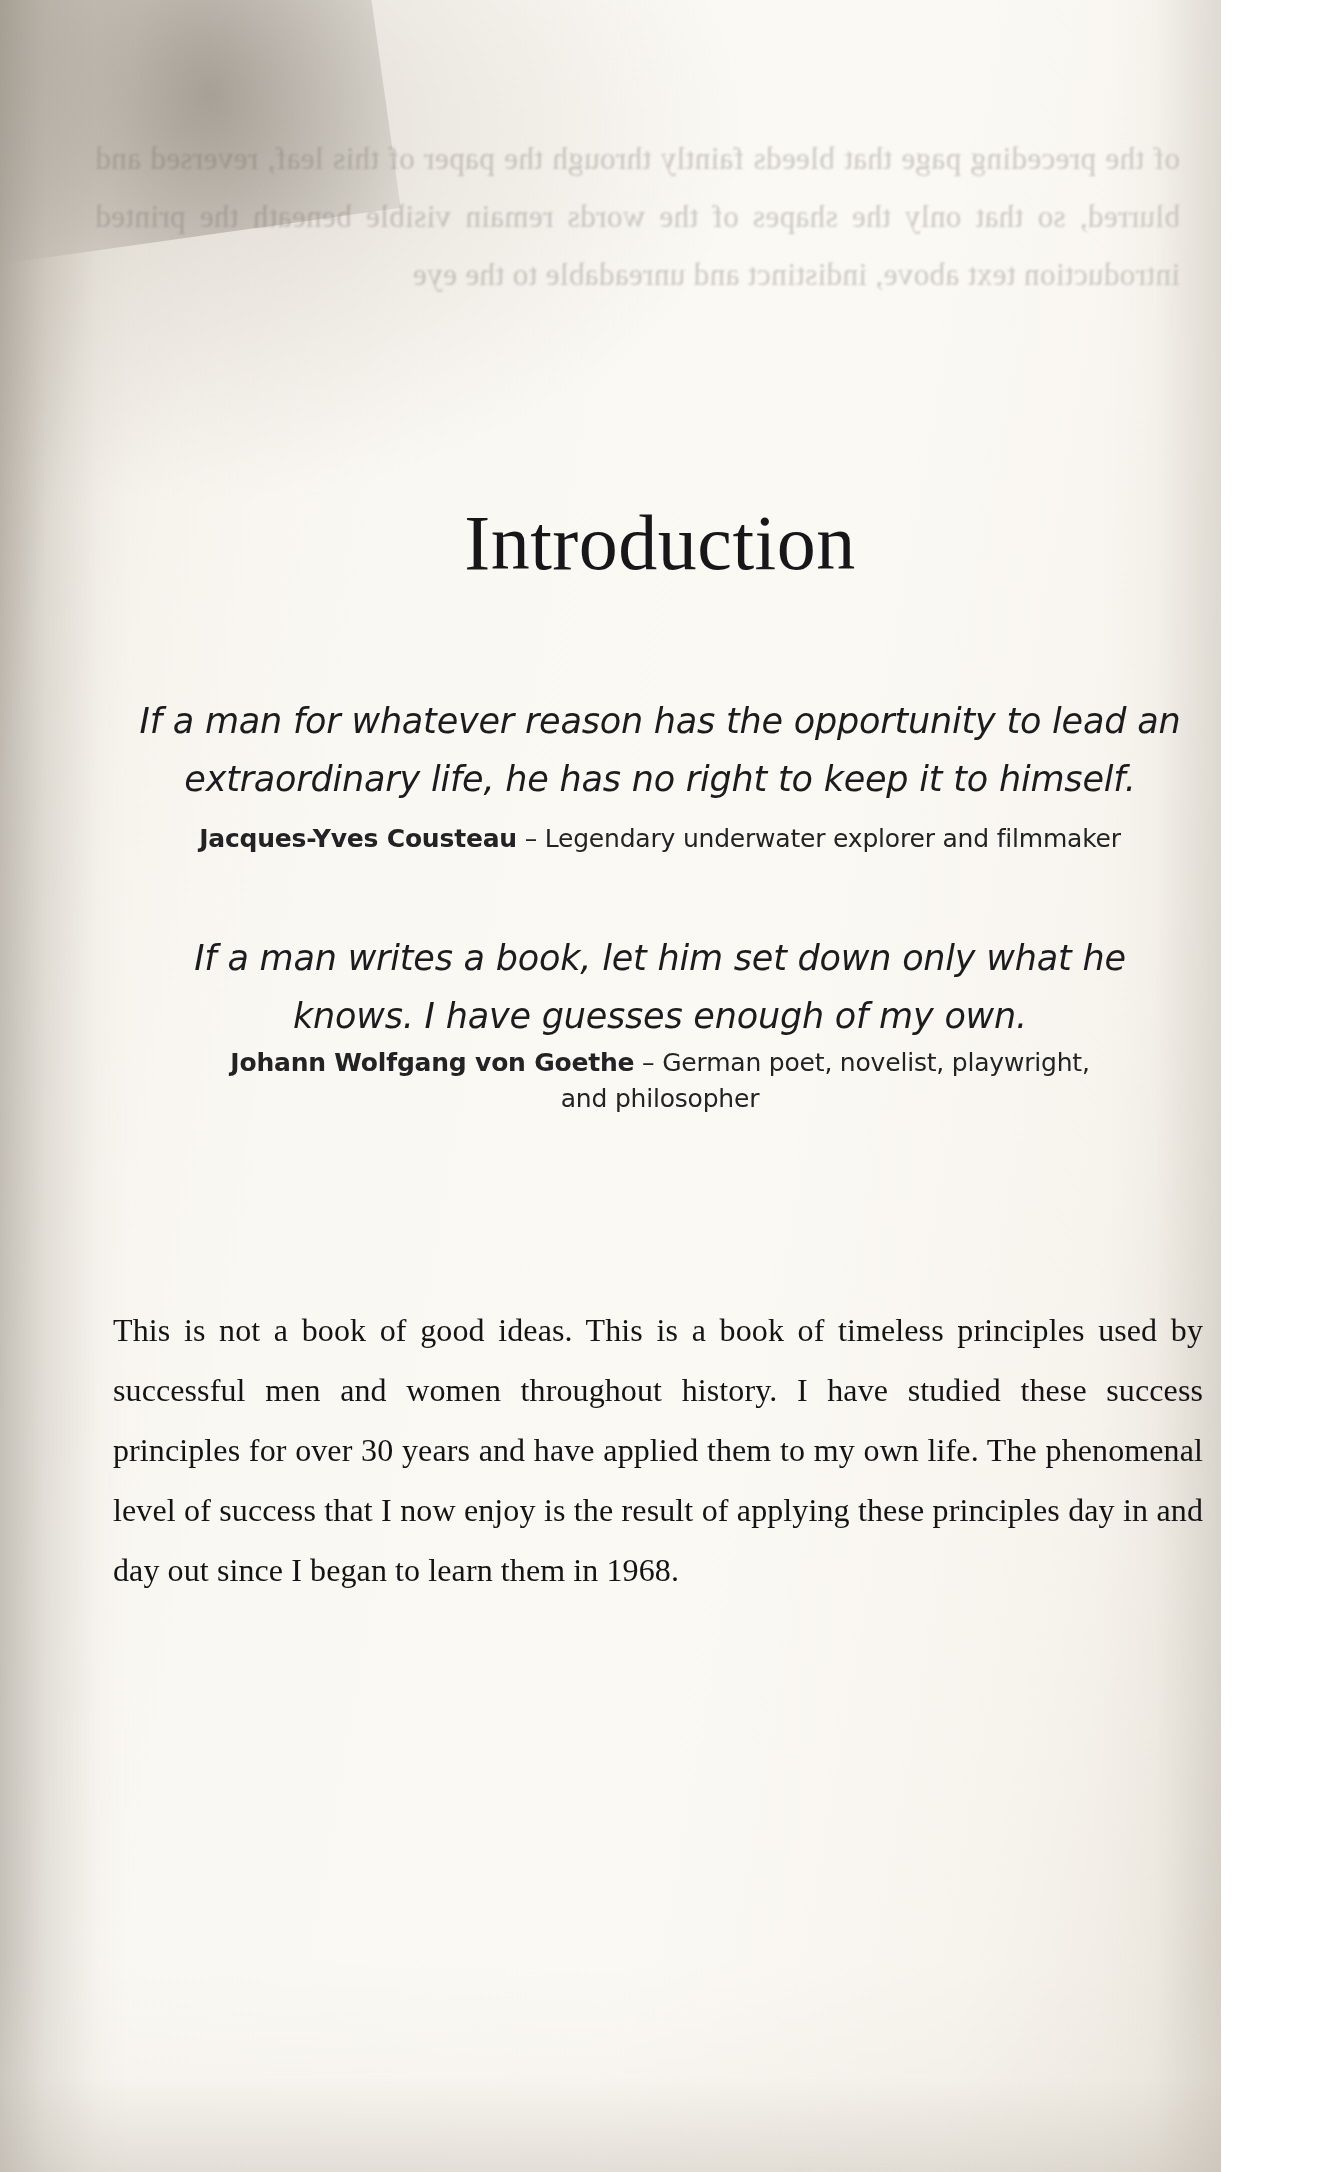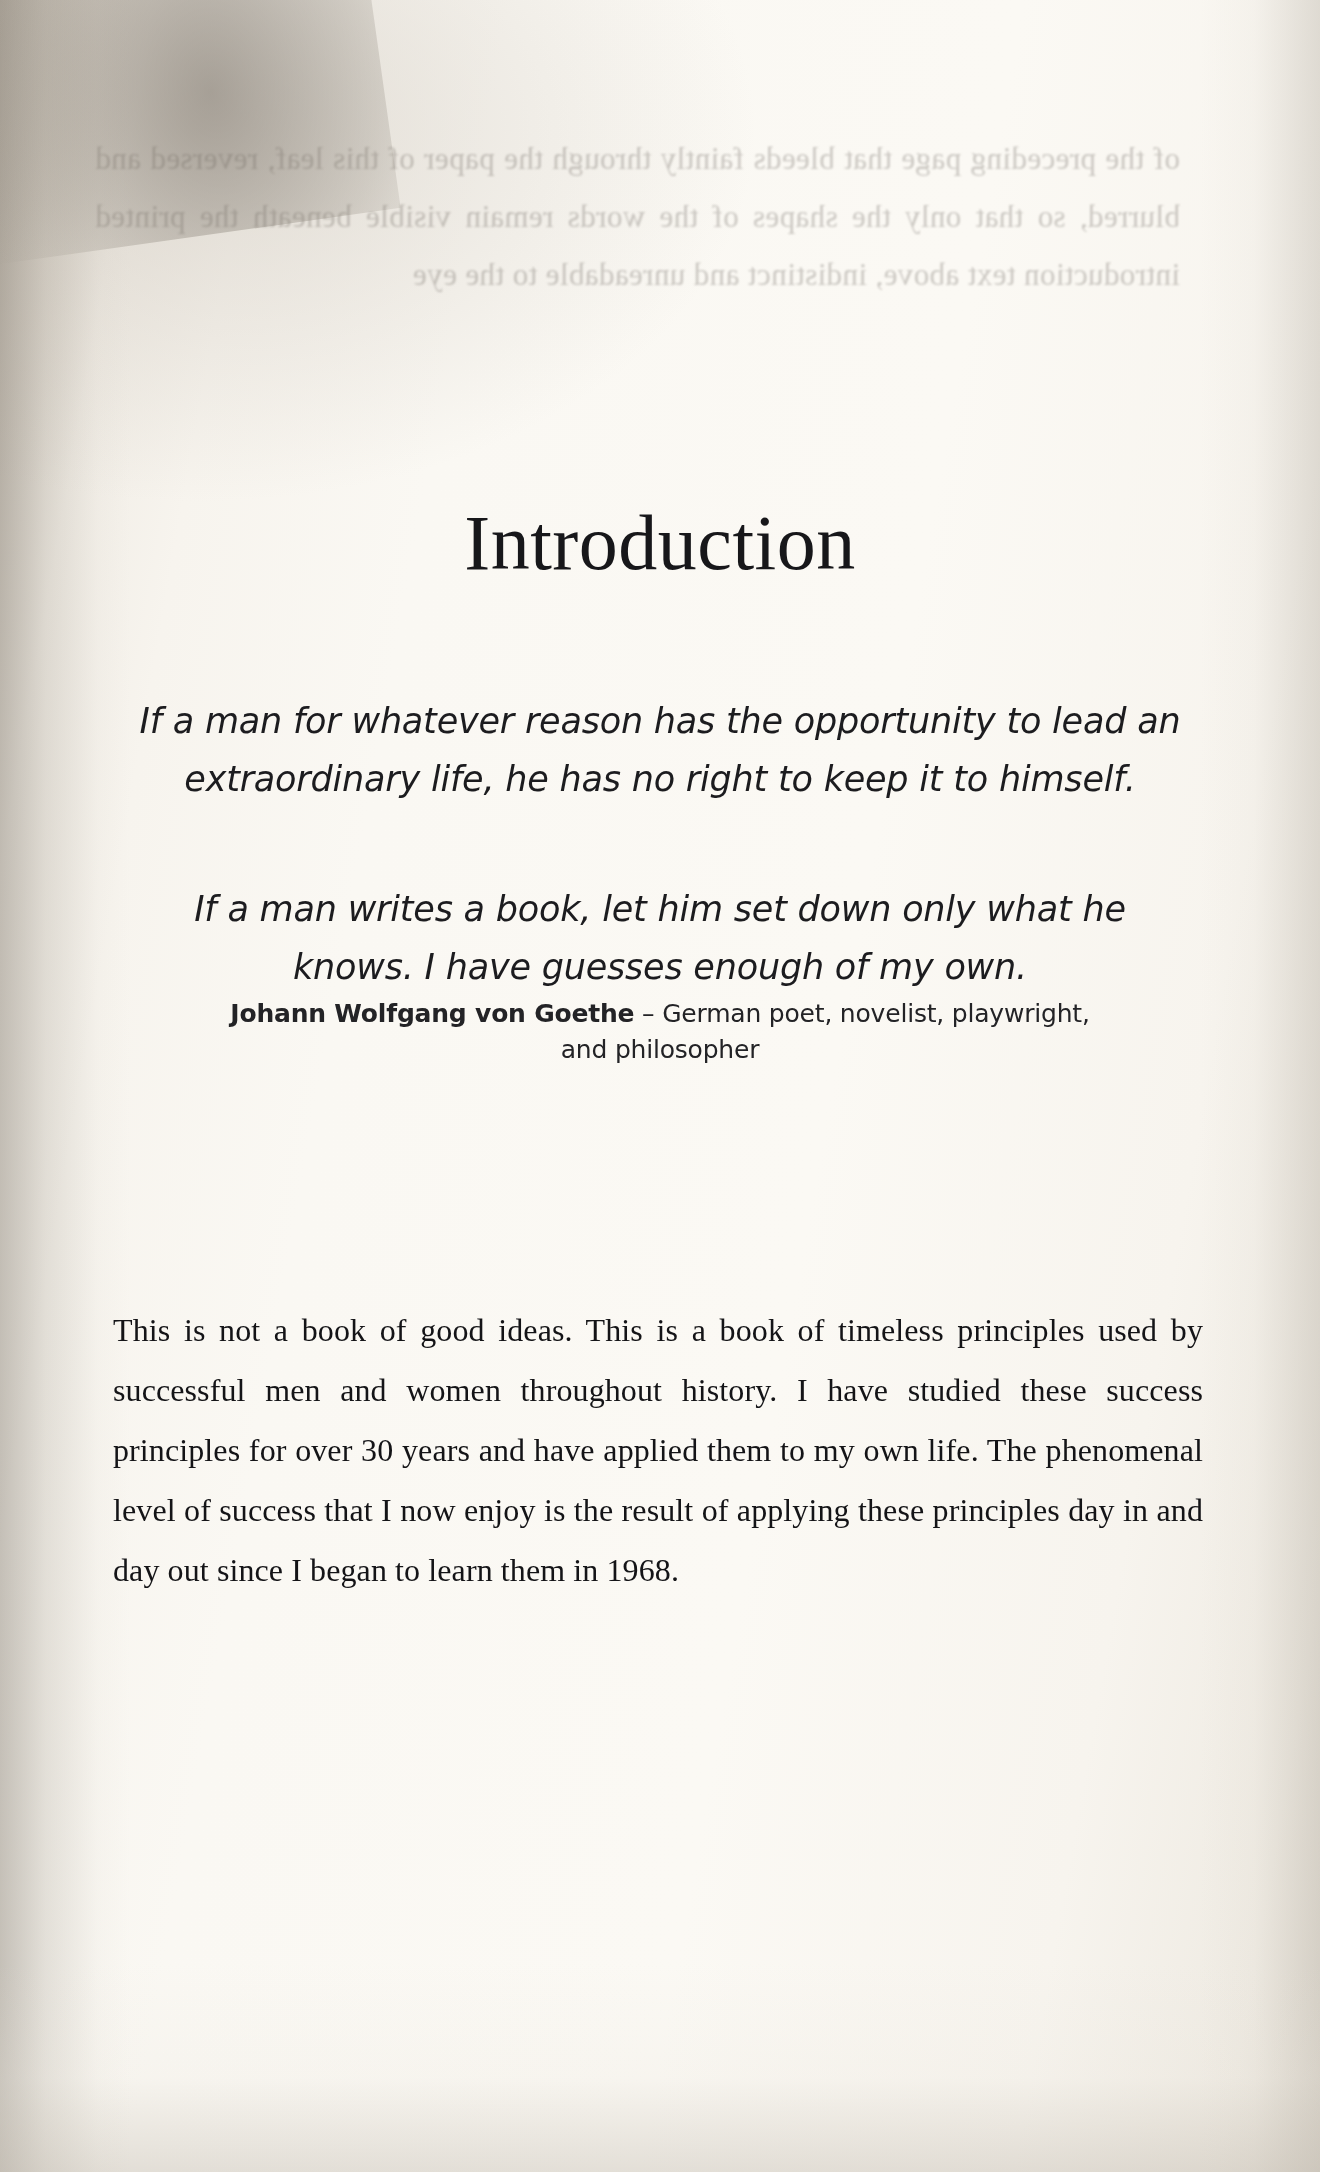"Introduction" .page { width: 1320px -> 1221px }
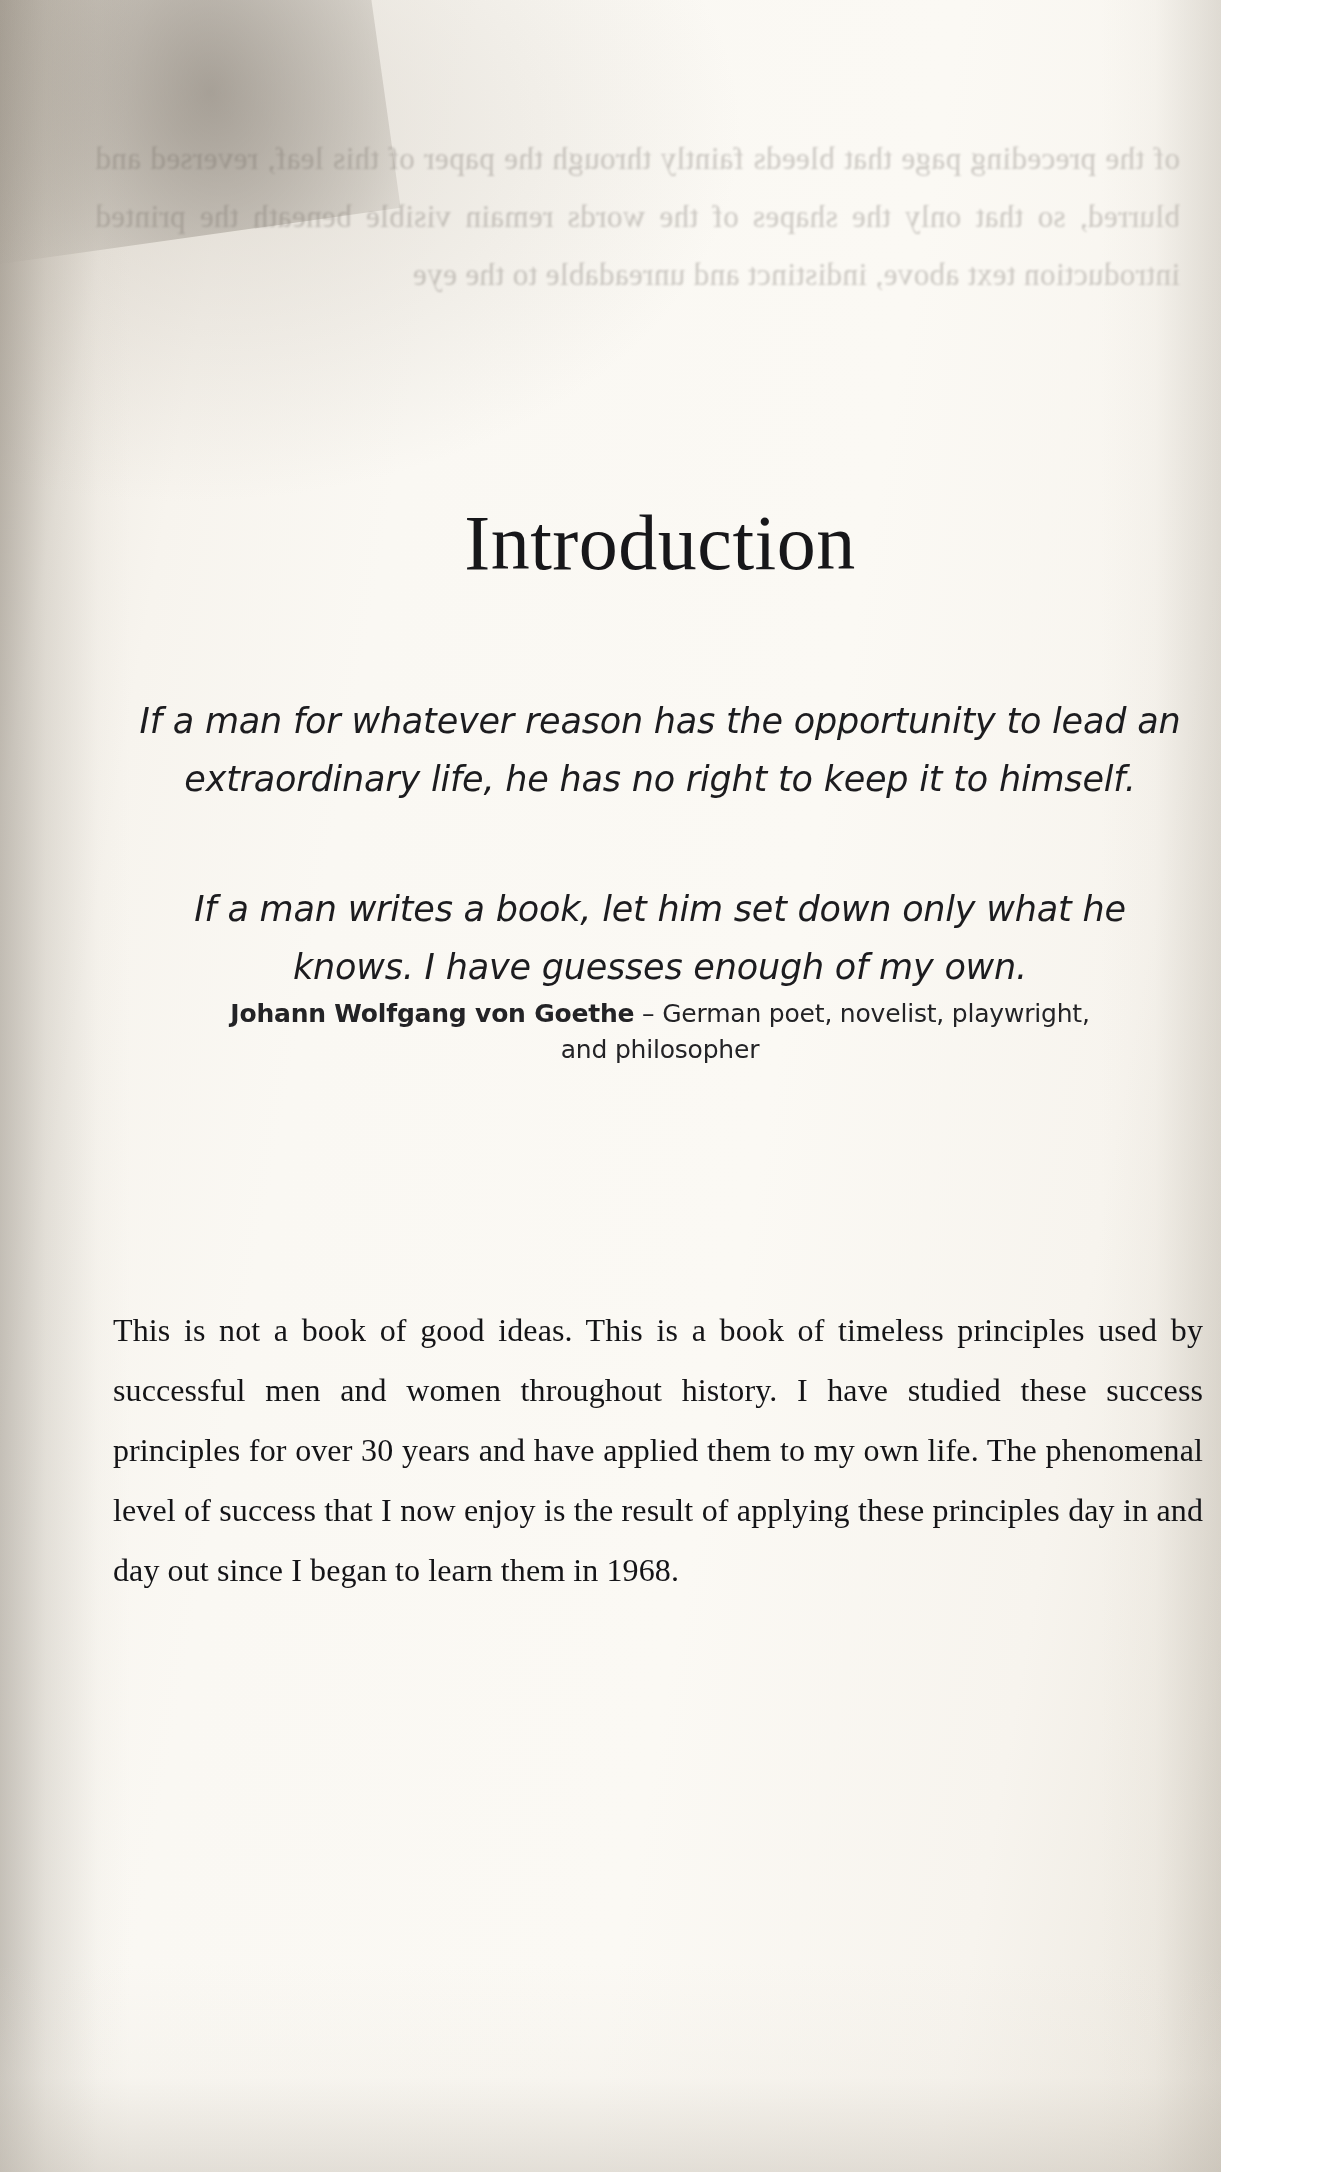"Jacques-Yves Cousteau – Legendary" div.quote-attrib { html: none -> <div><span>Jacques-Yves Cousteau</span><span> – </span><span>Legendary underwater explorer and filmmaker</span></div> }
